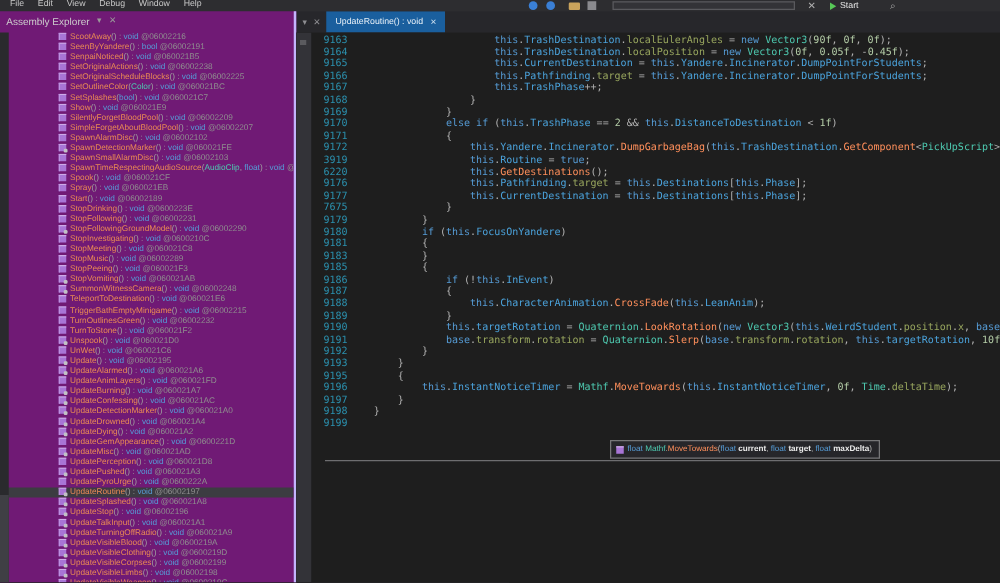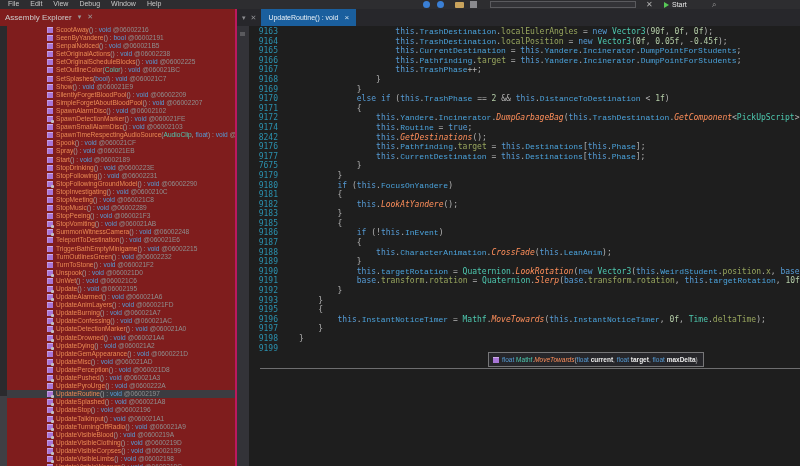"Assembly Explorer" .explorer { background: #7f1d1d -> #701a75; border-right: 2px solid #be185d -> 2px solid #c4b5fd }
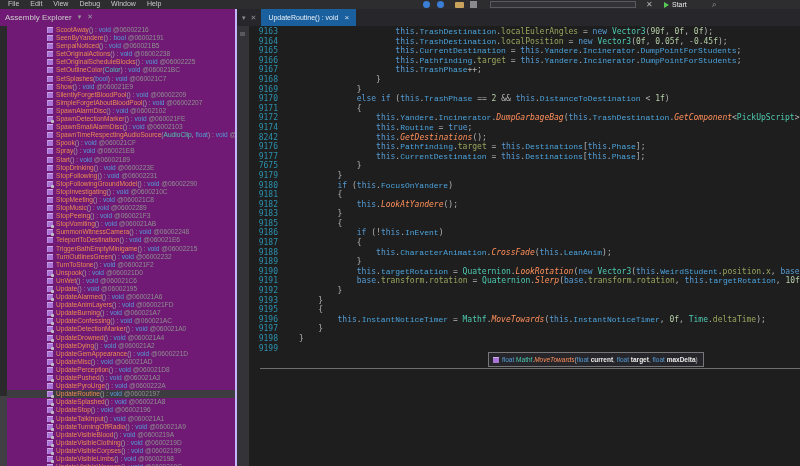"TrashDestination" .fld { font-family: Liberation Mono, monospace -> none }
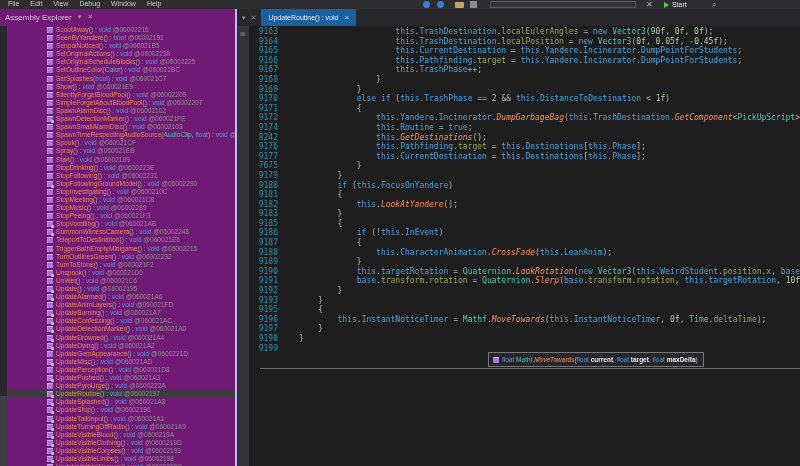"DumpGarbageBag" .mth { font-style: italic -> none }
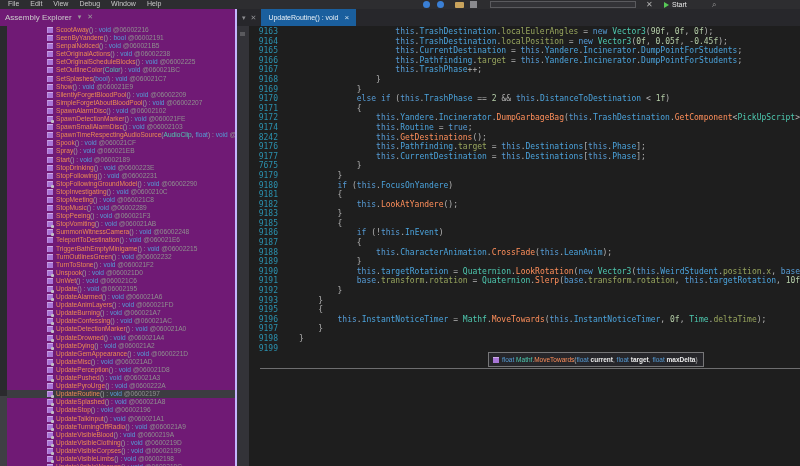"9174" span.ln { text: 9174 -> 3919 }
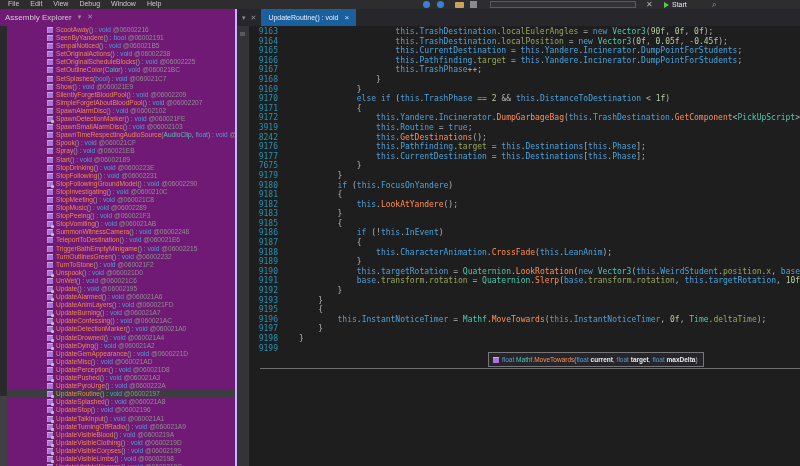"8242" span.ln { text: 8242 -> 6220 }
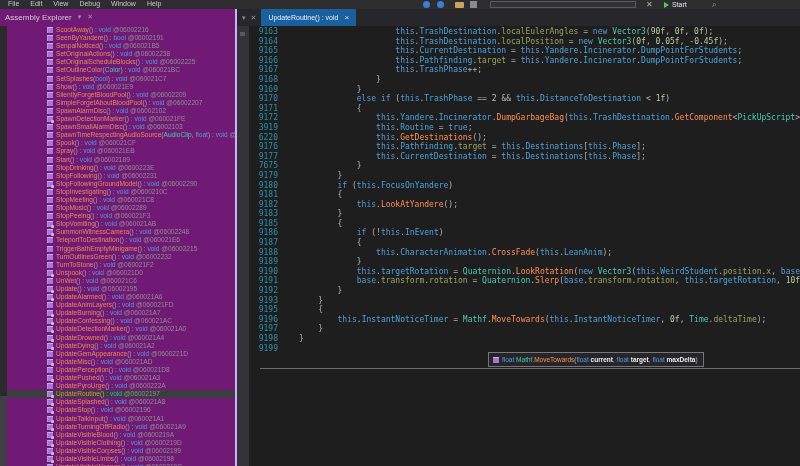"9182 this.LookAtYandere();" div.cl { html: <div><span>9182</span><span> <span>this</span><span>.</span><span>LookAtYandere</span><span>(</span><span>)</span><span>;</span></span></div> -> none }
